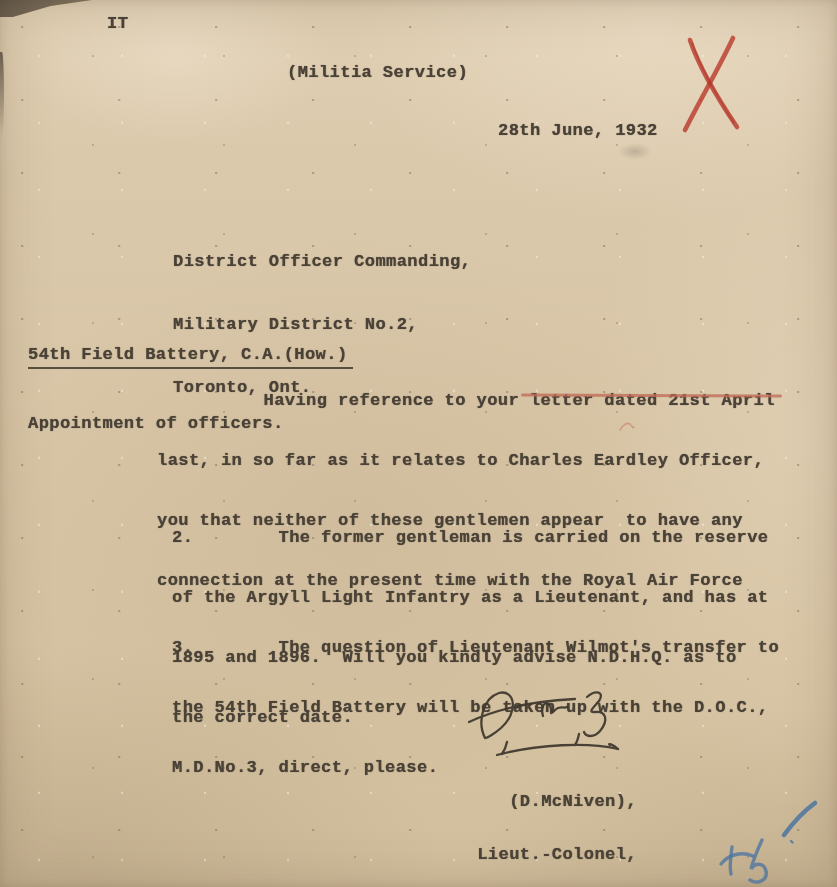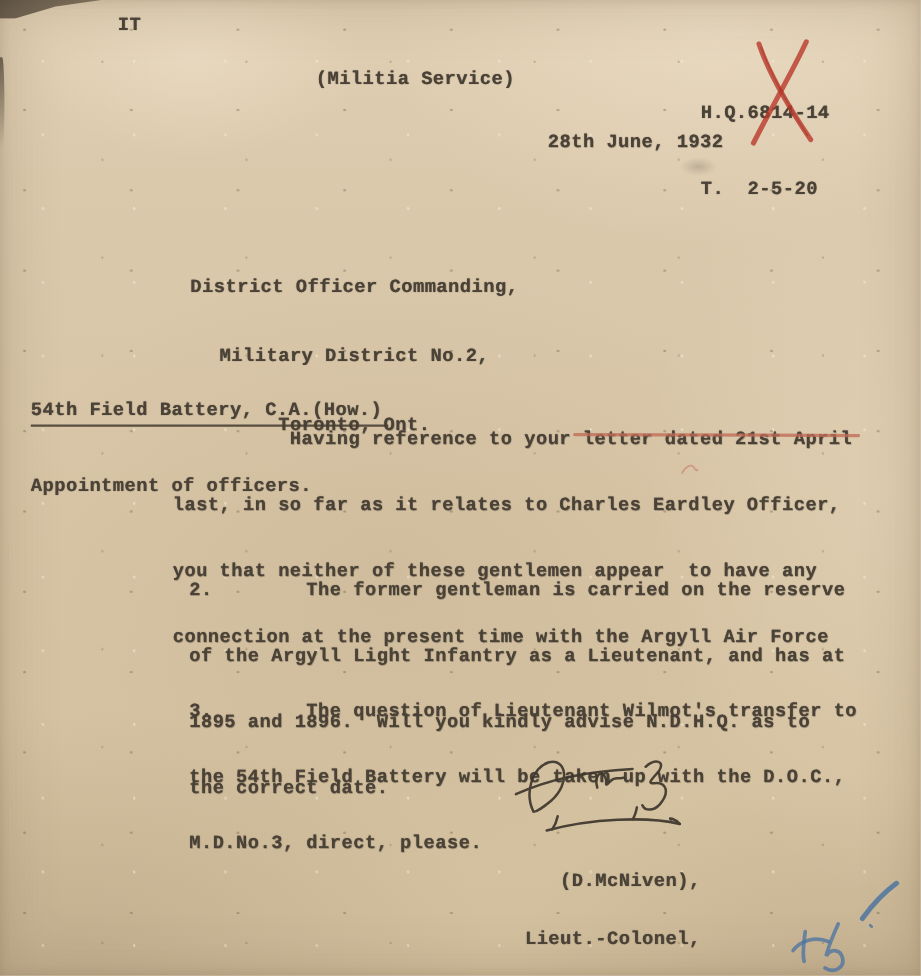"H.Q.6814-14" div.tw { html: <div> <div>H.Q.6814-14</div> <div>T. 2-5-20</div> </div> -> none }
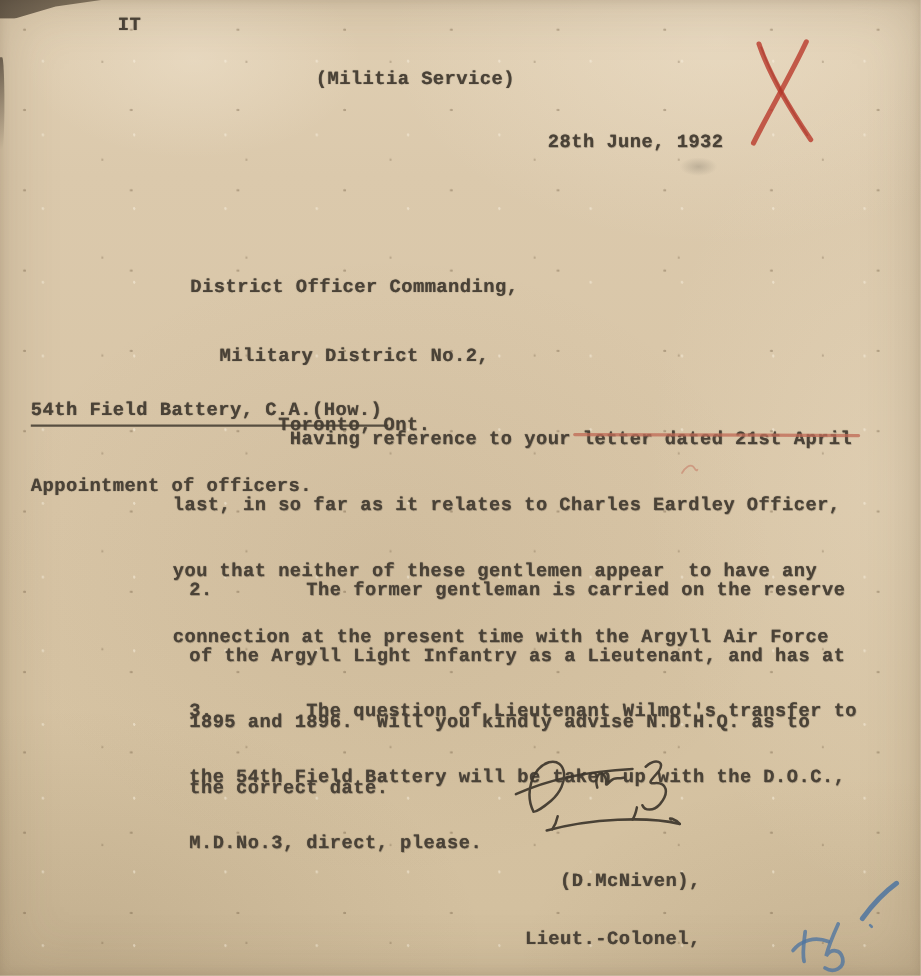"District Officer Commanding," .lh21 { text-align: center -> none }
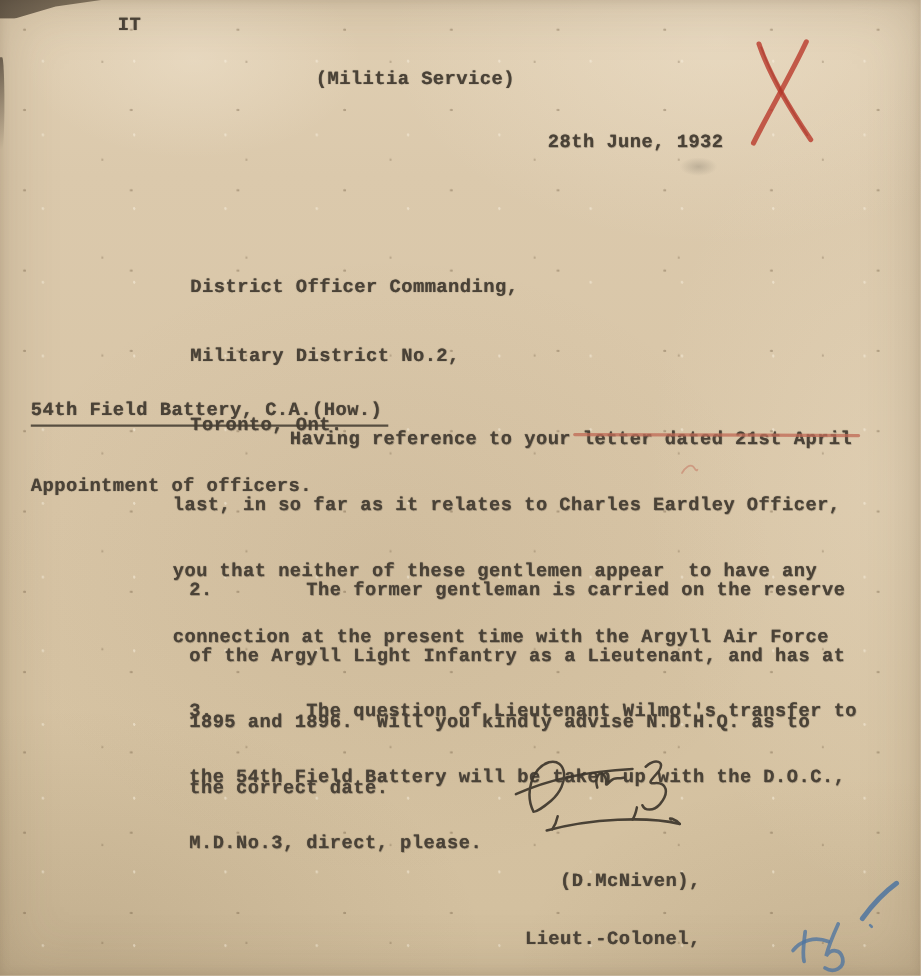"54th Field Battery, C.A.(How.)" .underlined { margin-top: 19px -> none }
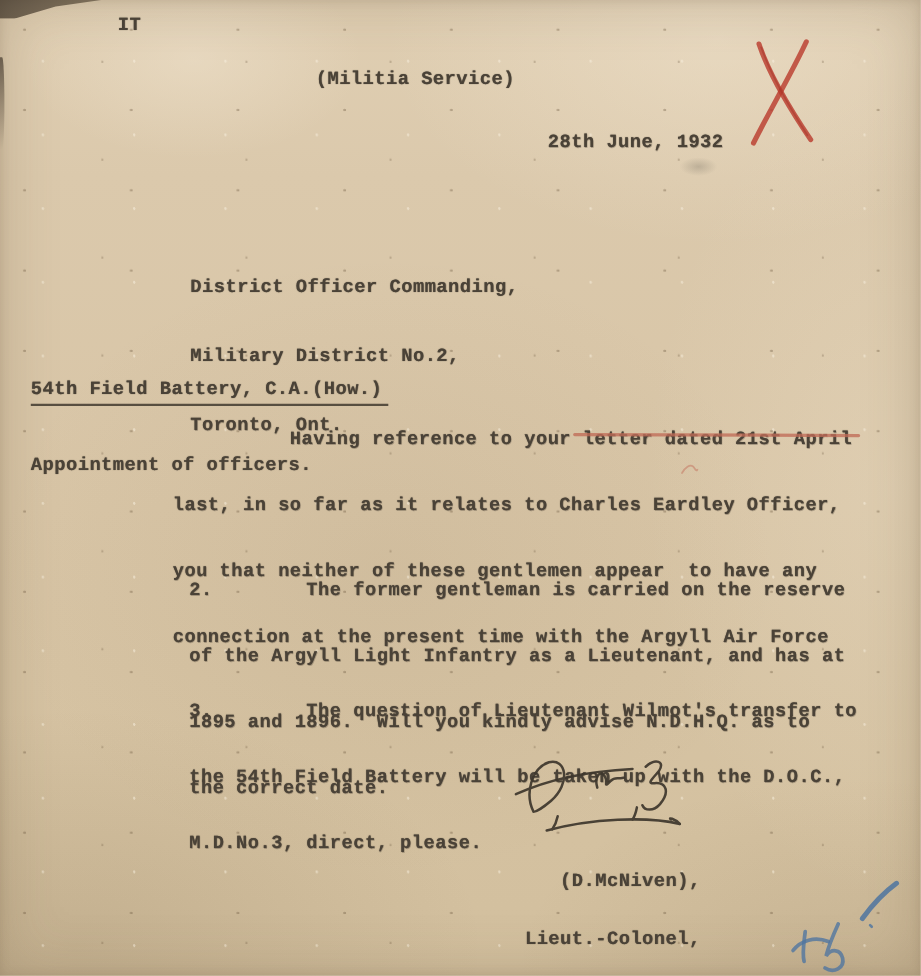"connection at the present time" div { text: Argyll -> Royal }
